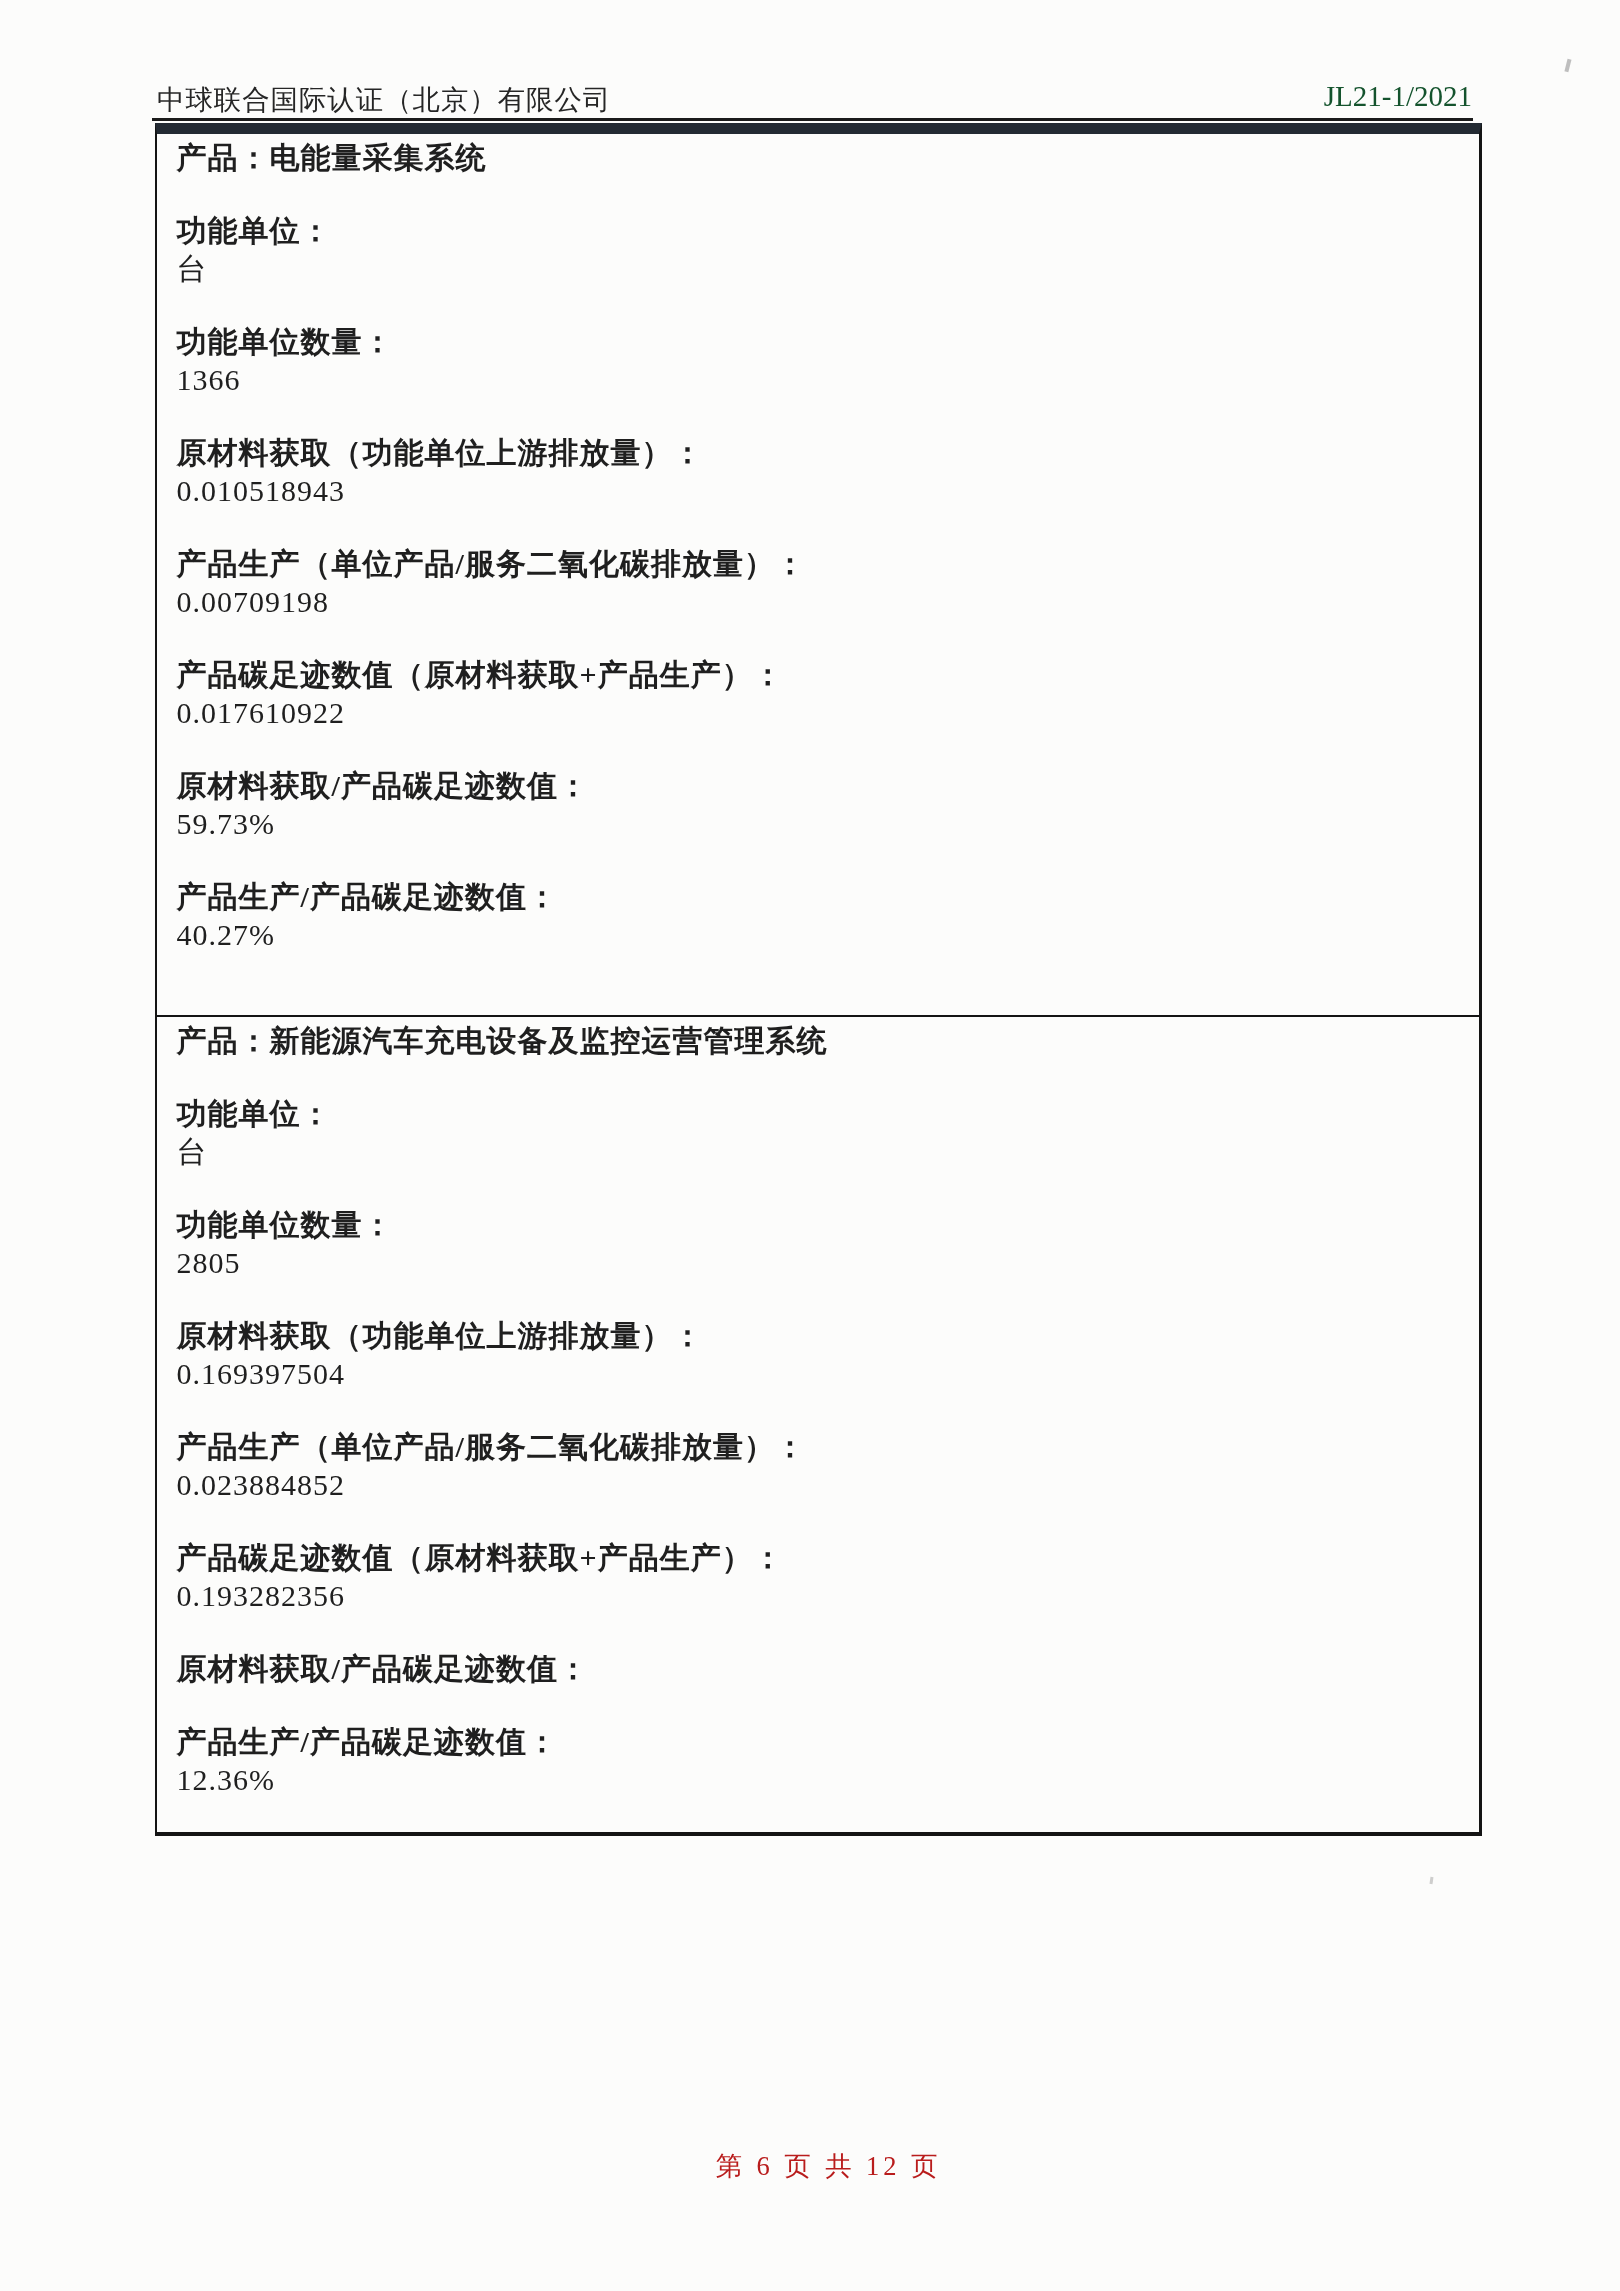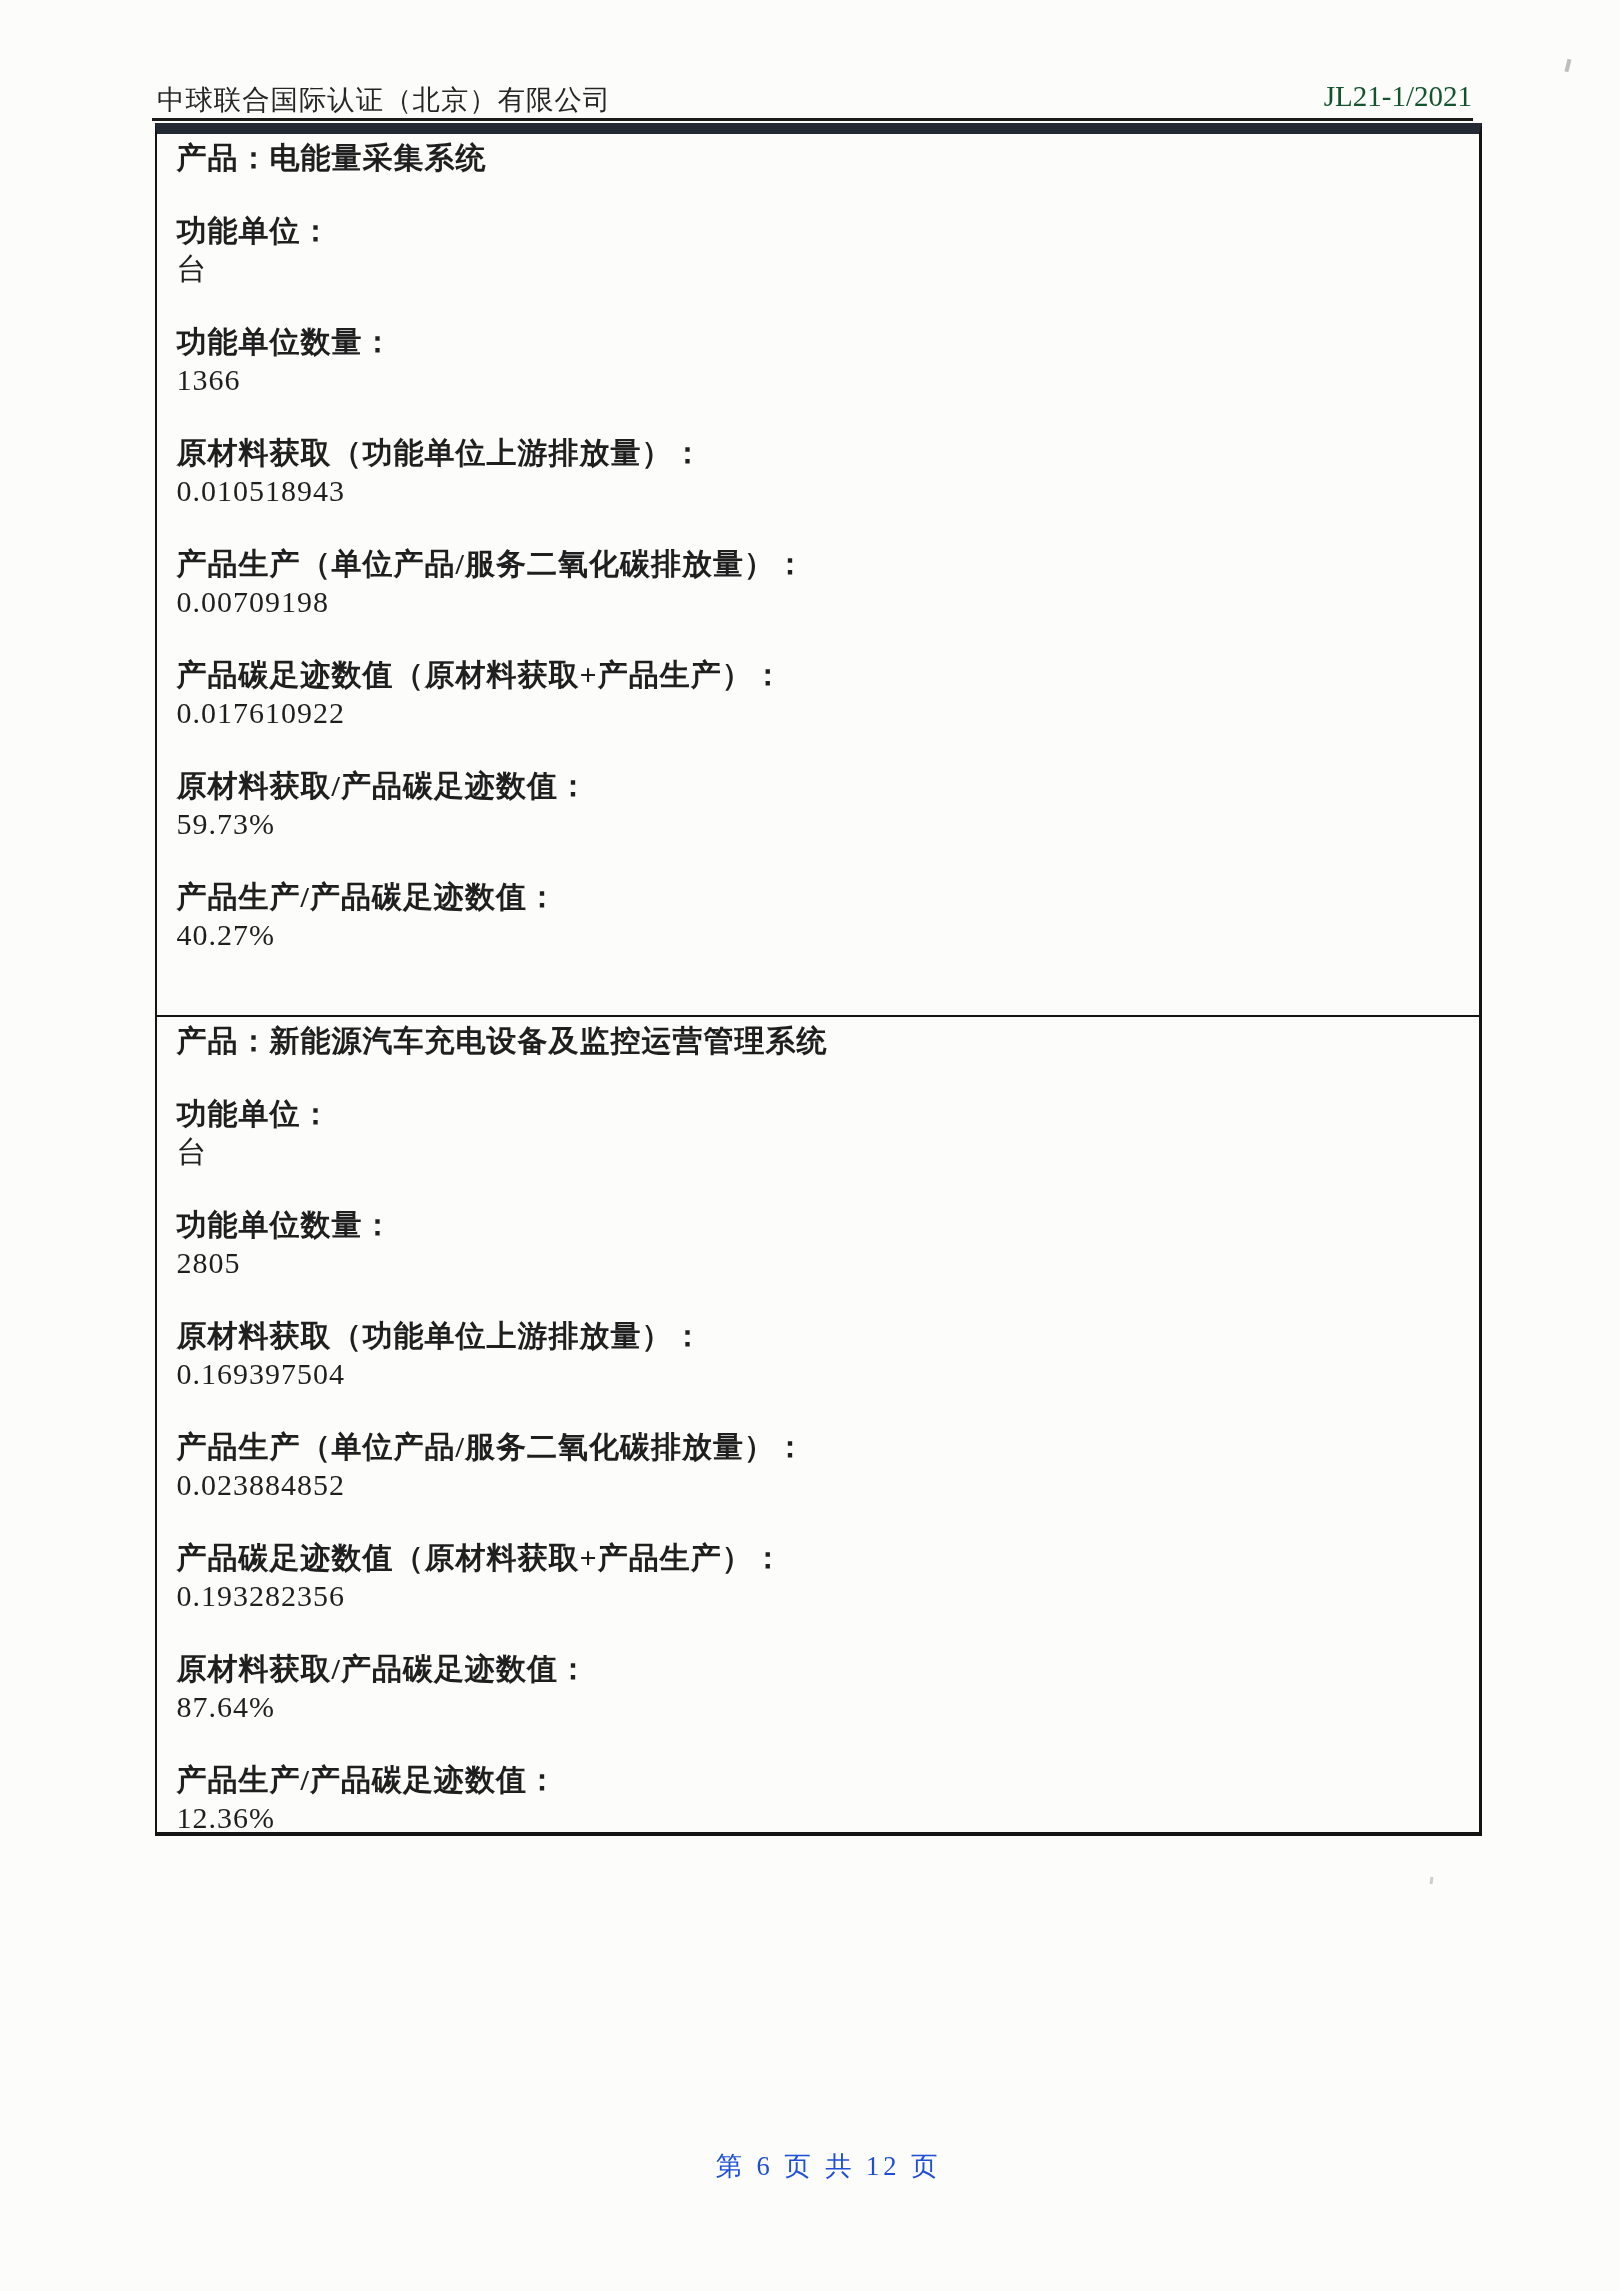"87.64%" div.field-value { html: <div>87.64%</div> -> none }
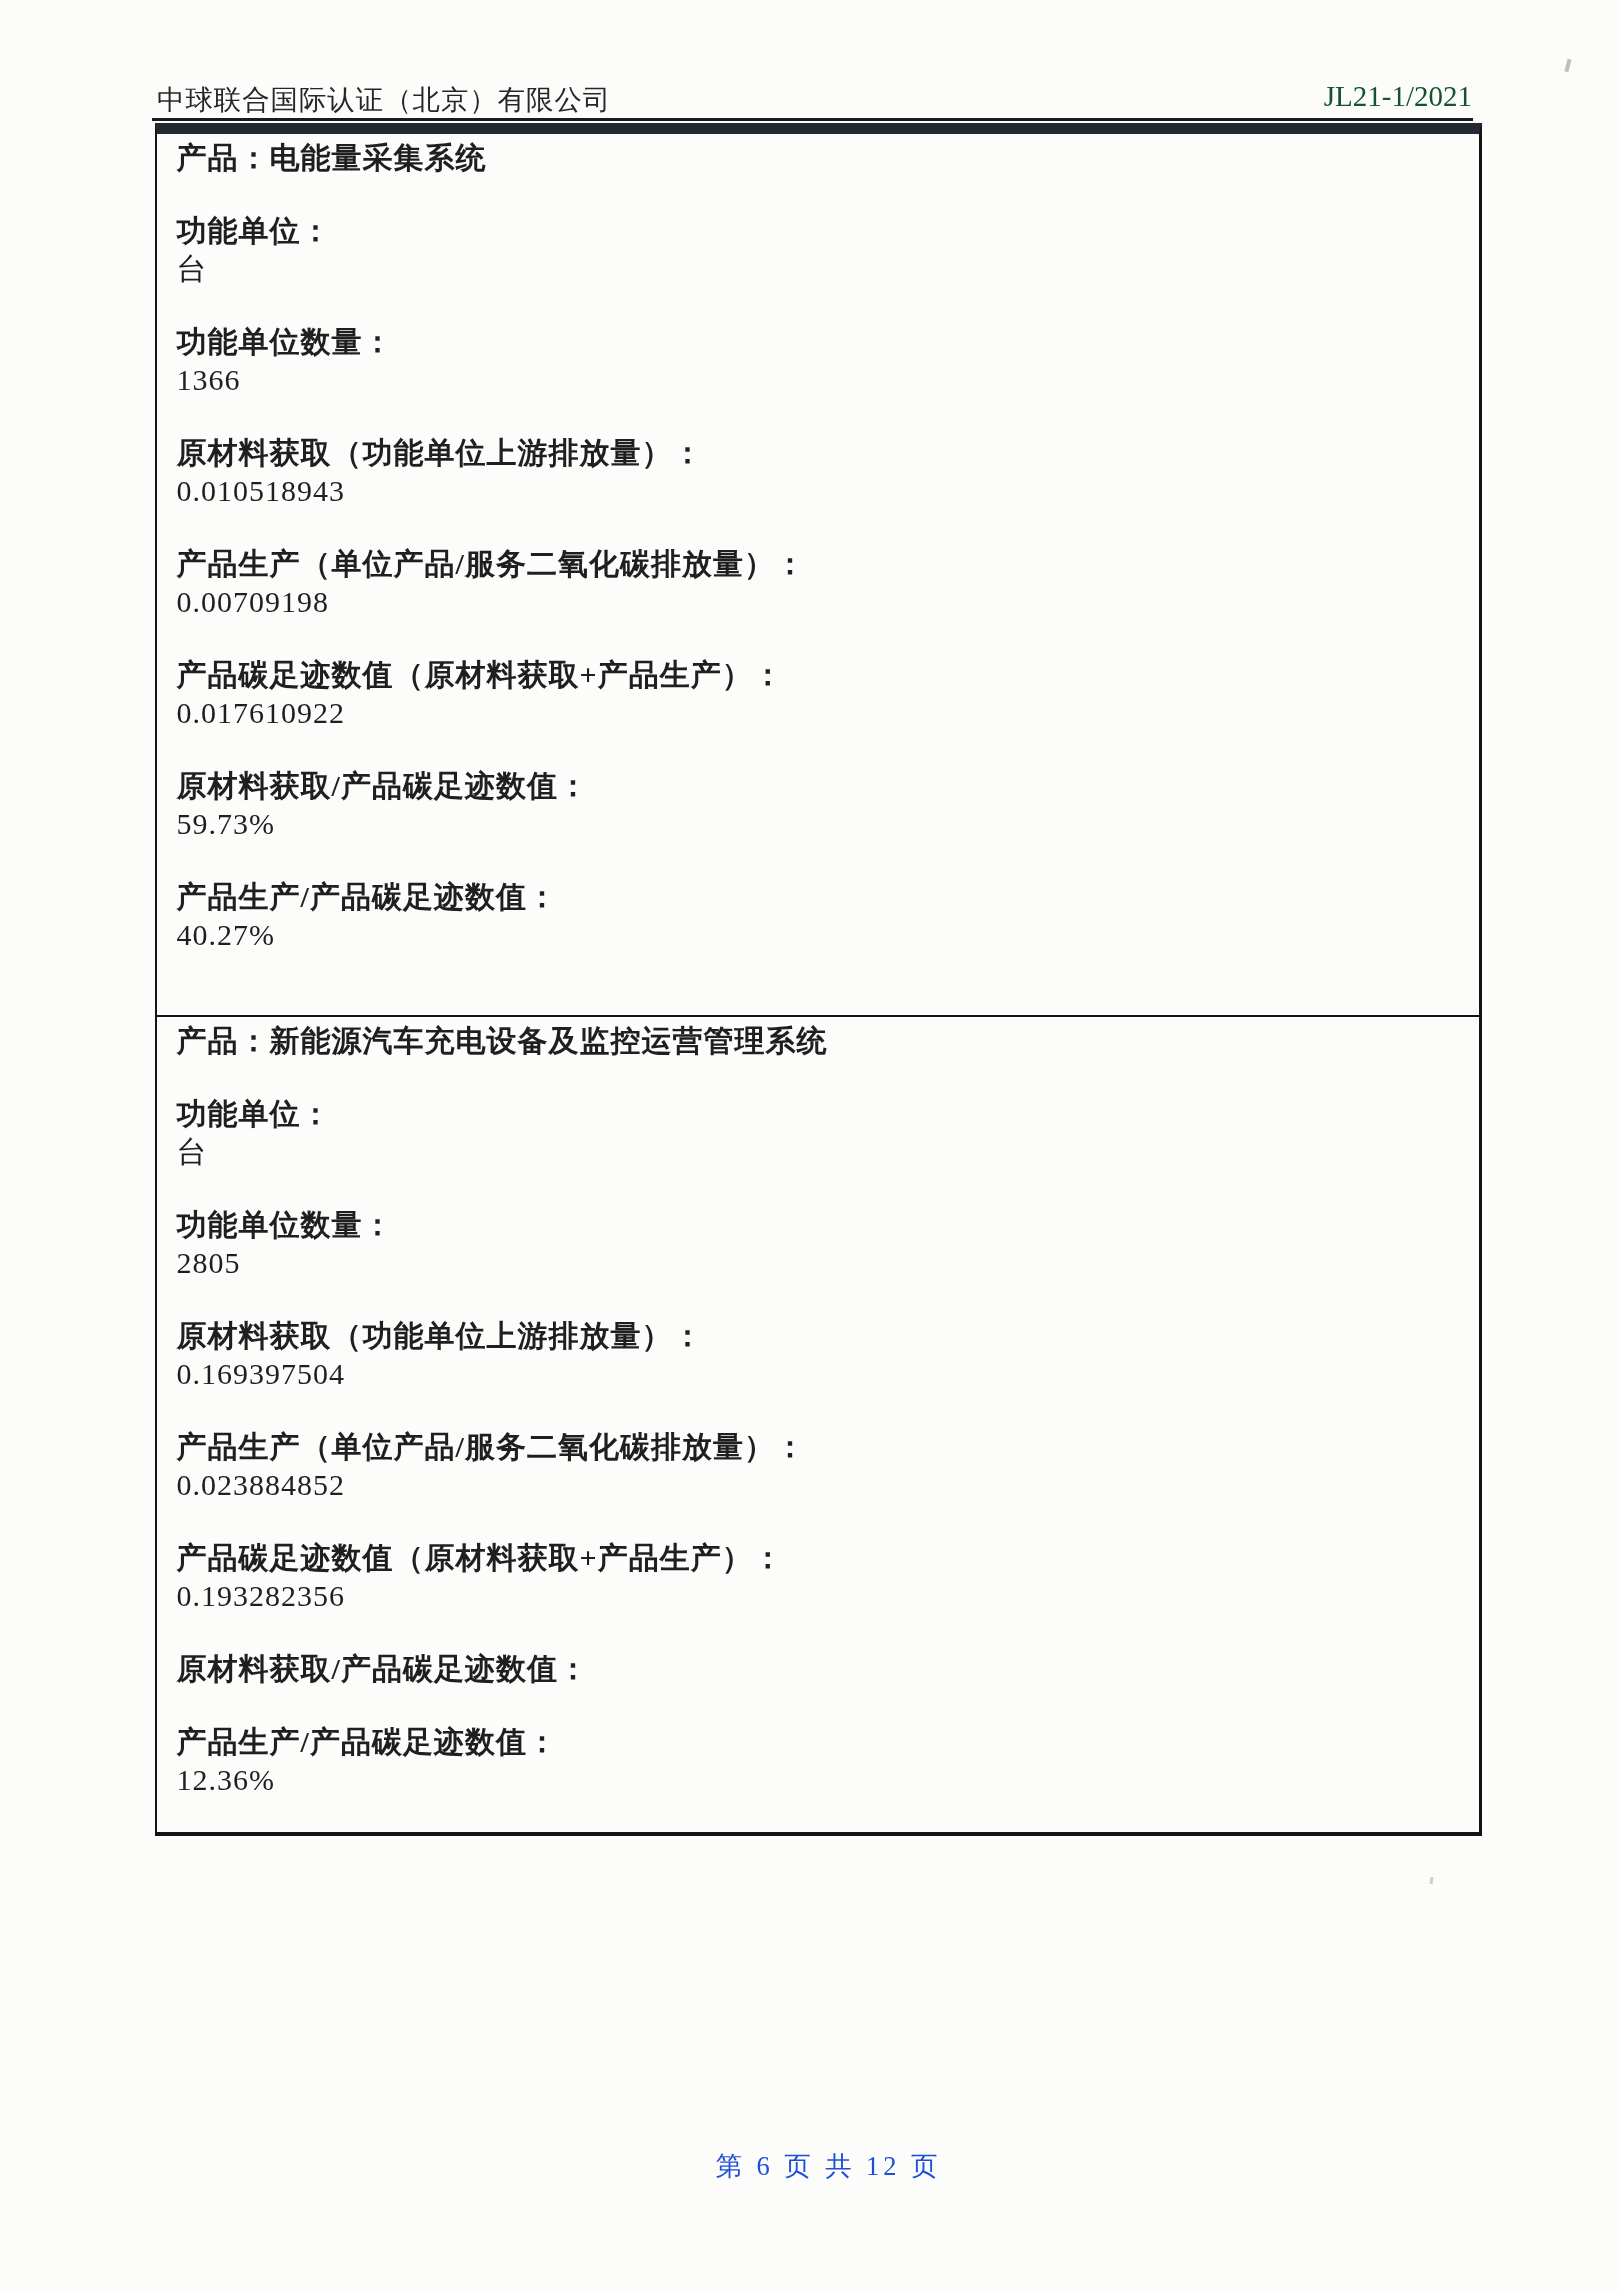"第 6 页 共 12" .footer { color: #1d4ed8 -> #b91c1c }
